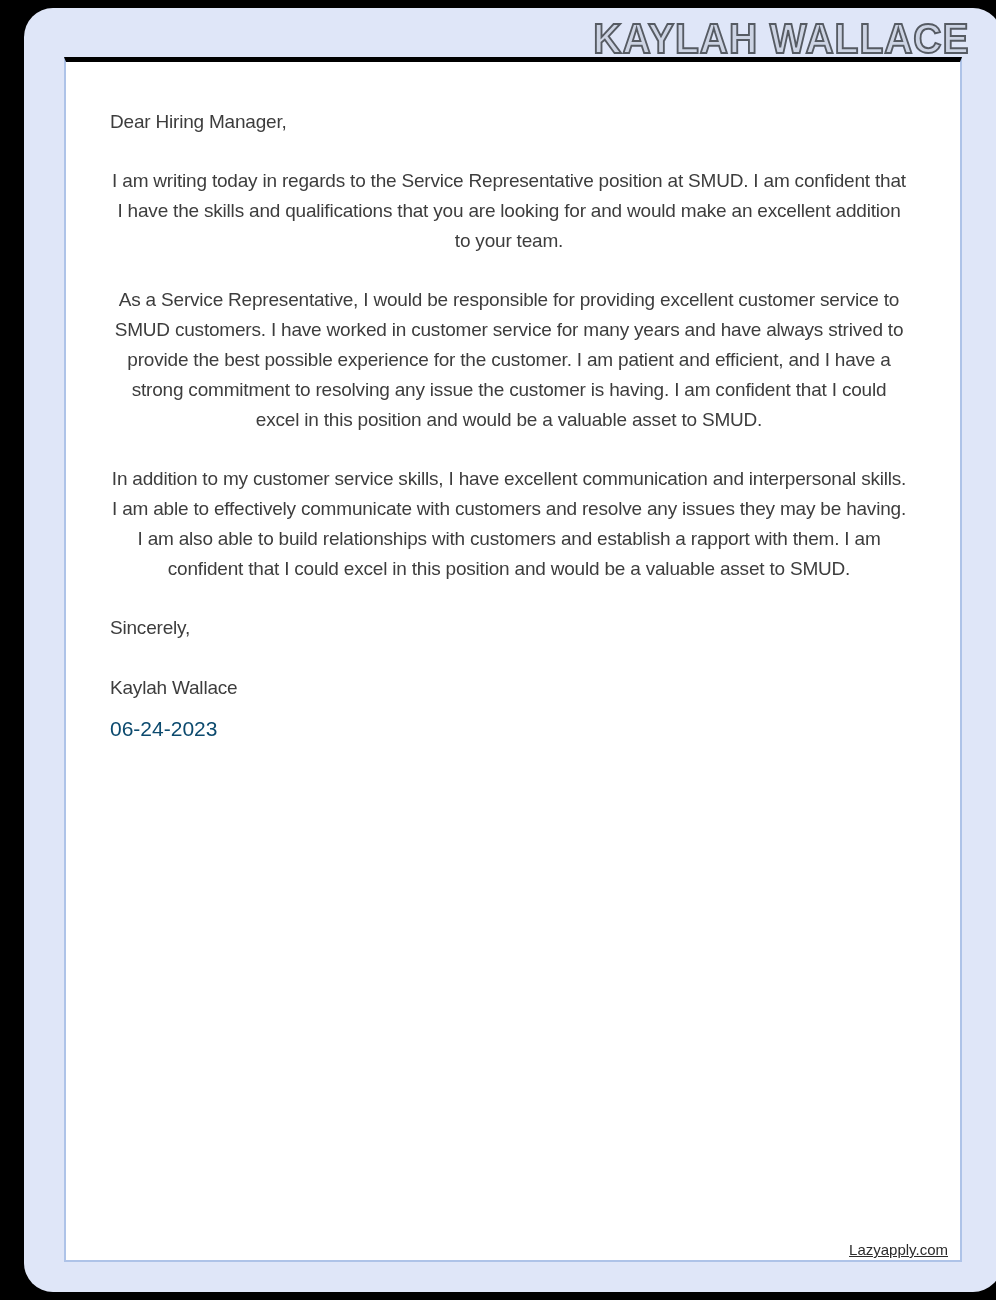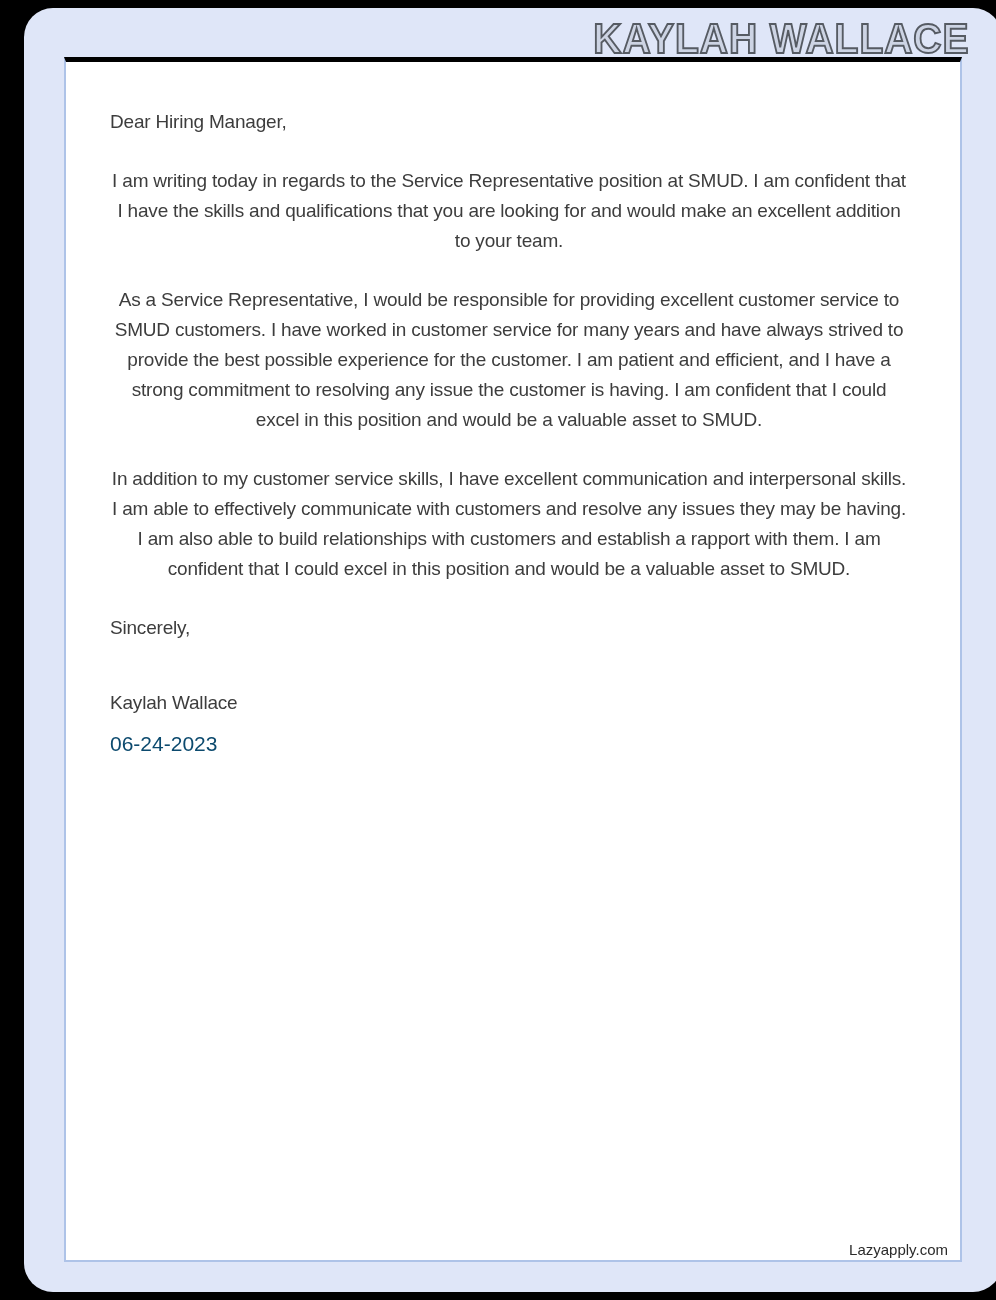"Sincerely," .closing { margin-bottom: 45px -> 30px }
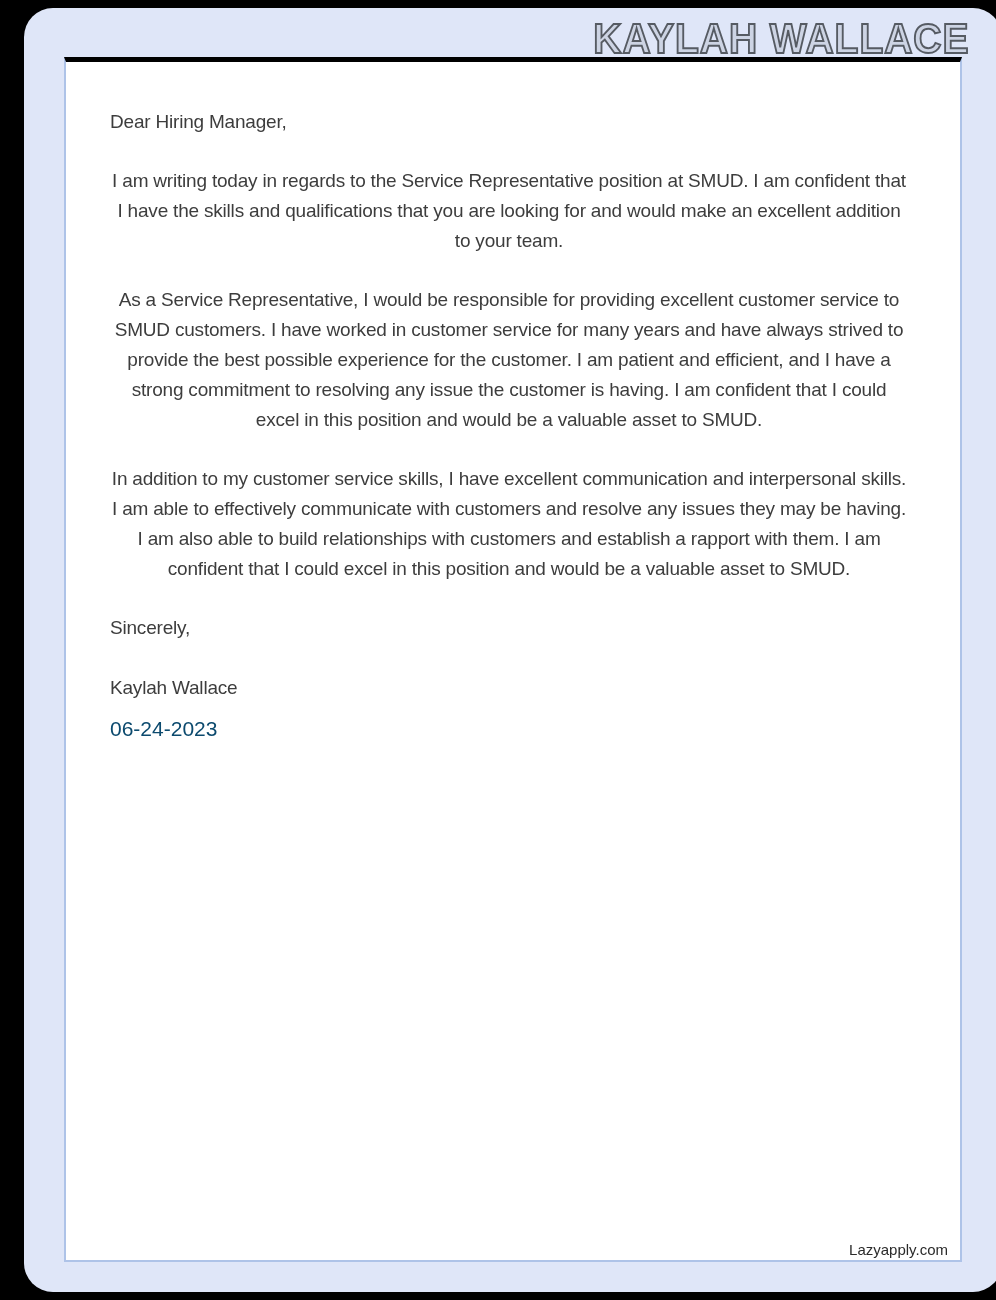"Lazyapply.com" .footer-brand { text-decoration: none -> underline }
